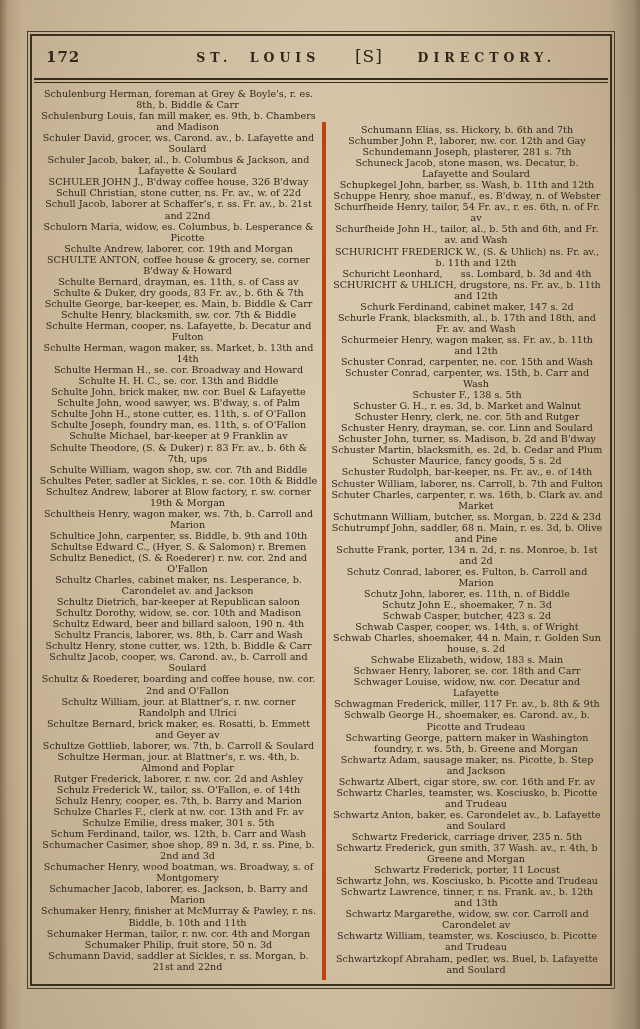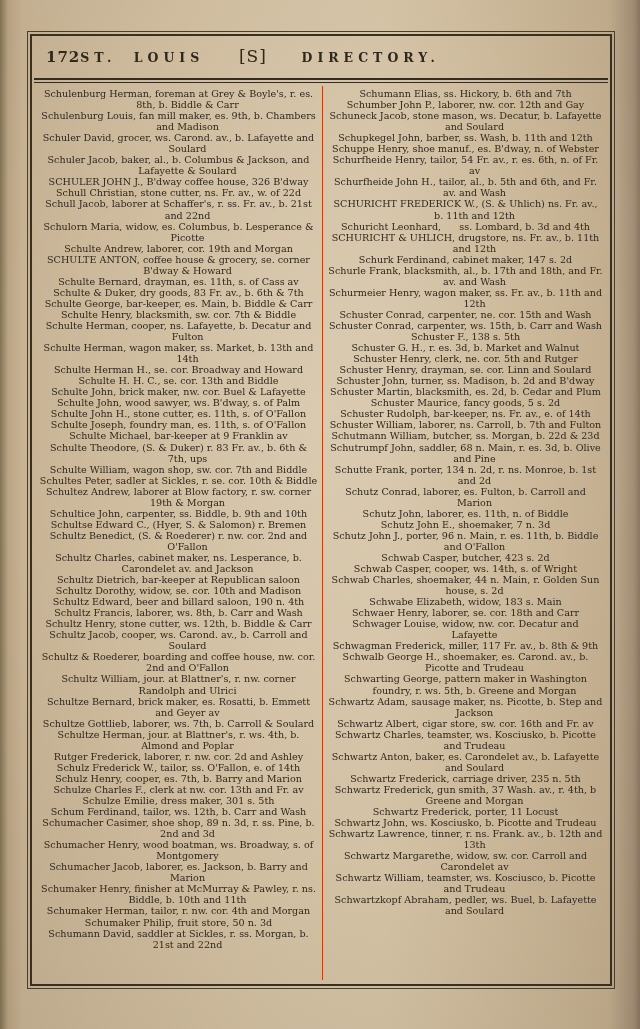"ST. LOUIS [S] DIRECTORY." .page-title { text-align: left -> right }
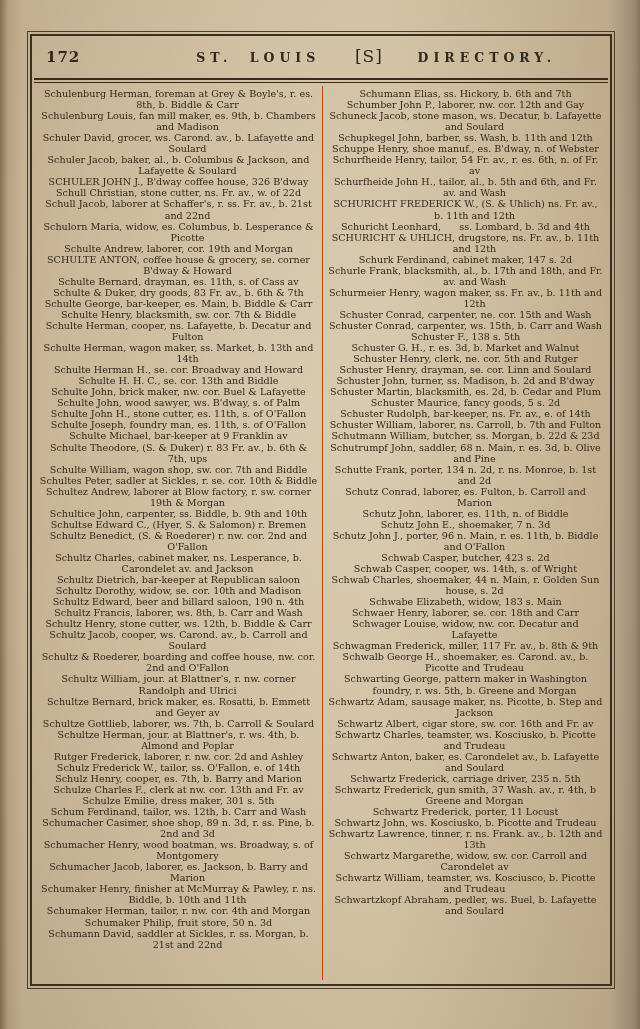"Schumann Elias, ss. Hickory, b." .col.right { border-left: 1px solid #c2410c -> 4px solid #c2410c; margin-top: none -> 36px }
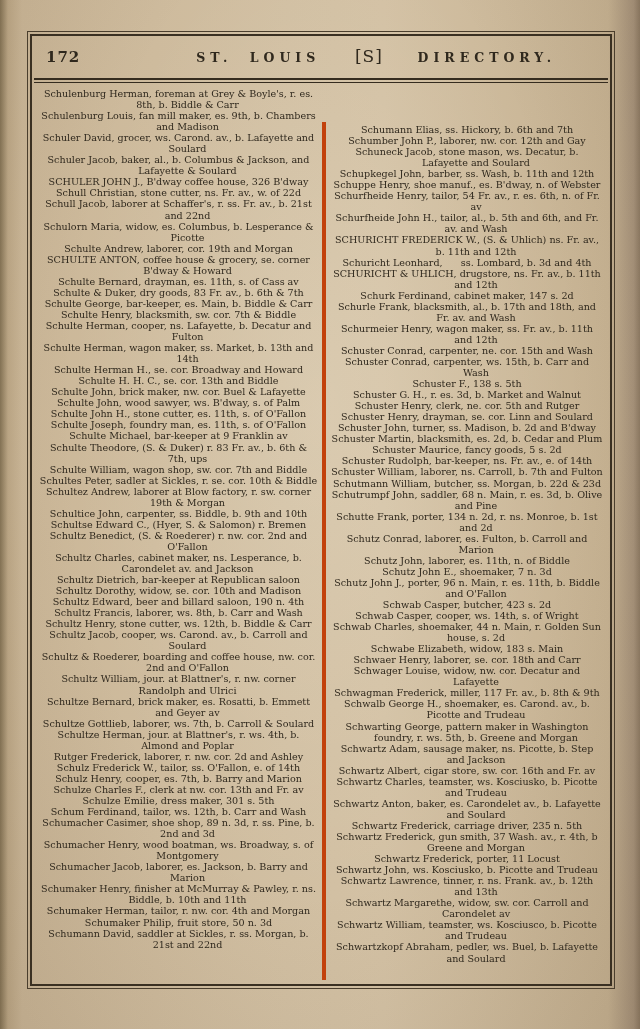"Schundemann Joseph, plasterer, 281 s." div.entry { html: none -> <div>Schundemann Joseph, plasterer, 281 s. 7th</div> }
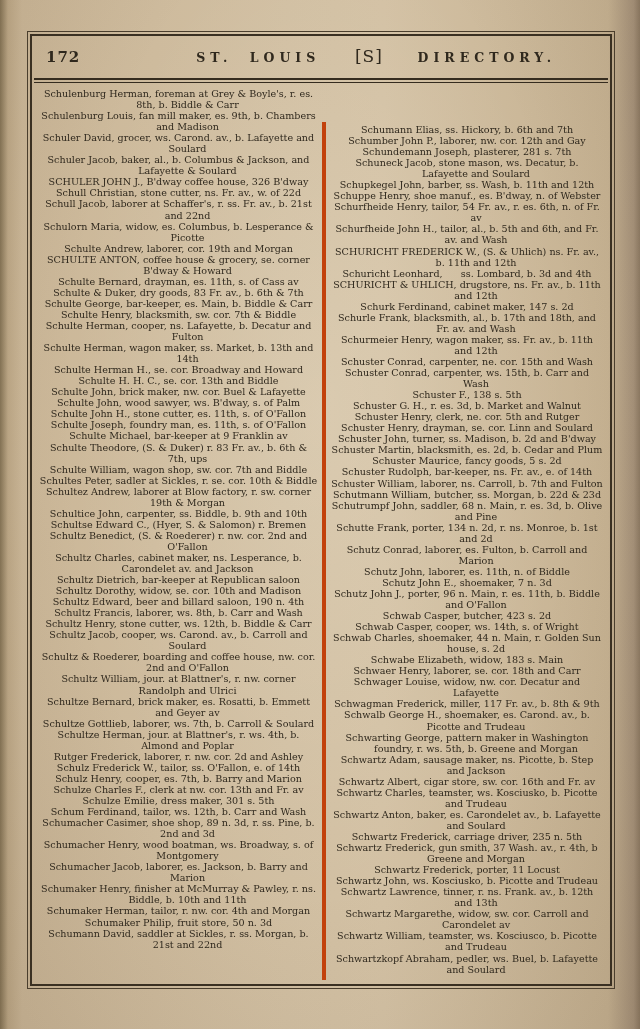"Schuter Charles, carpenter, r. ws." div.entry { html: none -> <div>Schuter Charles, carpenter, r. ws. 16th, b. Clark av. and Market</div> }
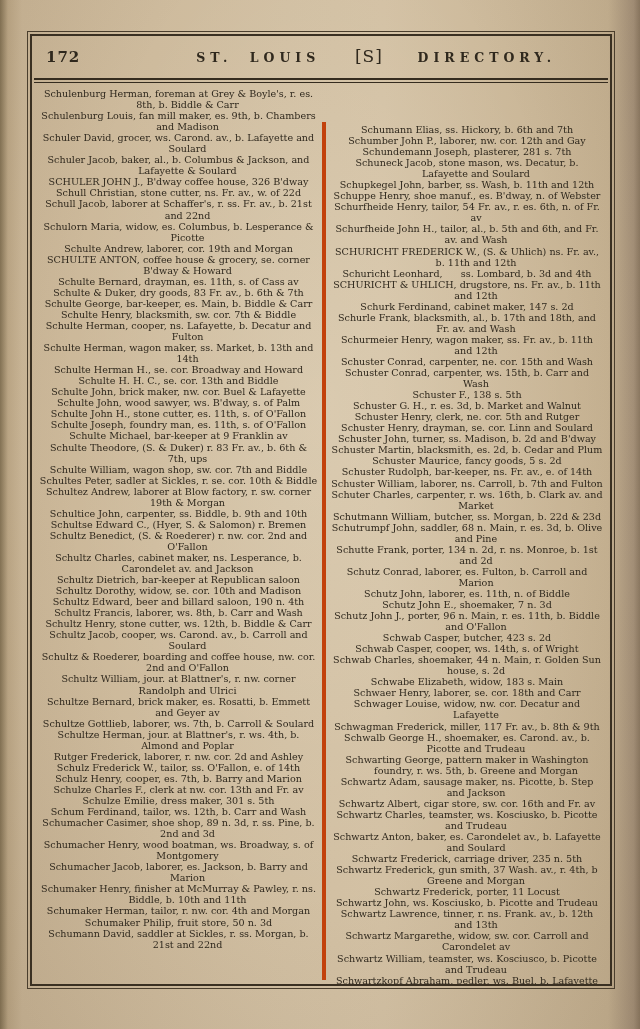"Schultheis Henry, wagon maker, ws." div.entry { html: none -> <div>Schultheis Henry, wagon maker, ws. 7th, b. Carroll and Marion</div> }
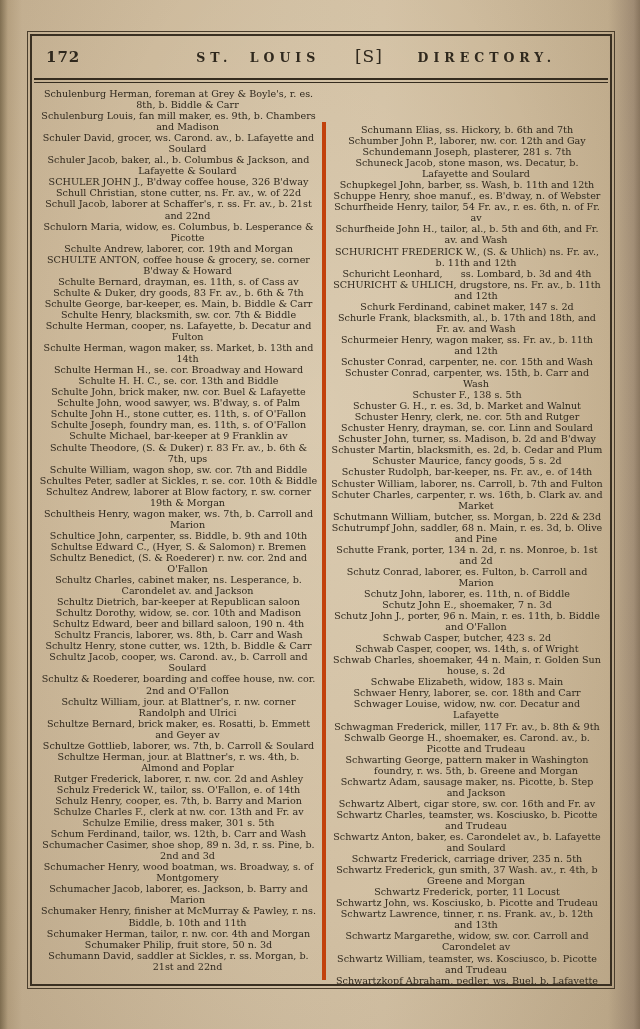"Schutz John J., porter, 96" div.entry { html: <div>Schutz John J., porter, 96 n. Main, r. es. 11th, b. Biddle and O'Fallon</div> -> none }
